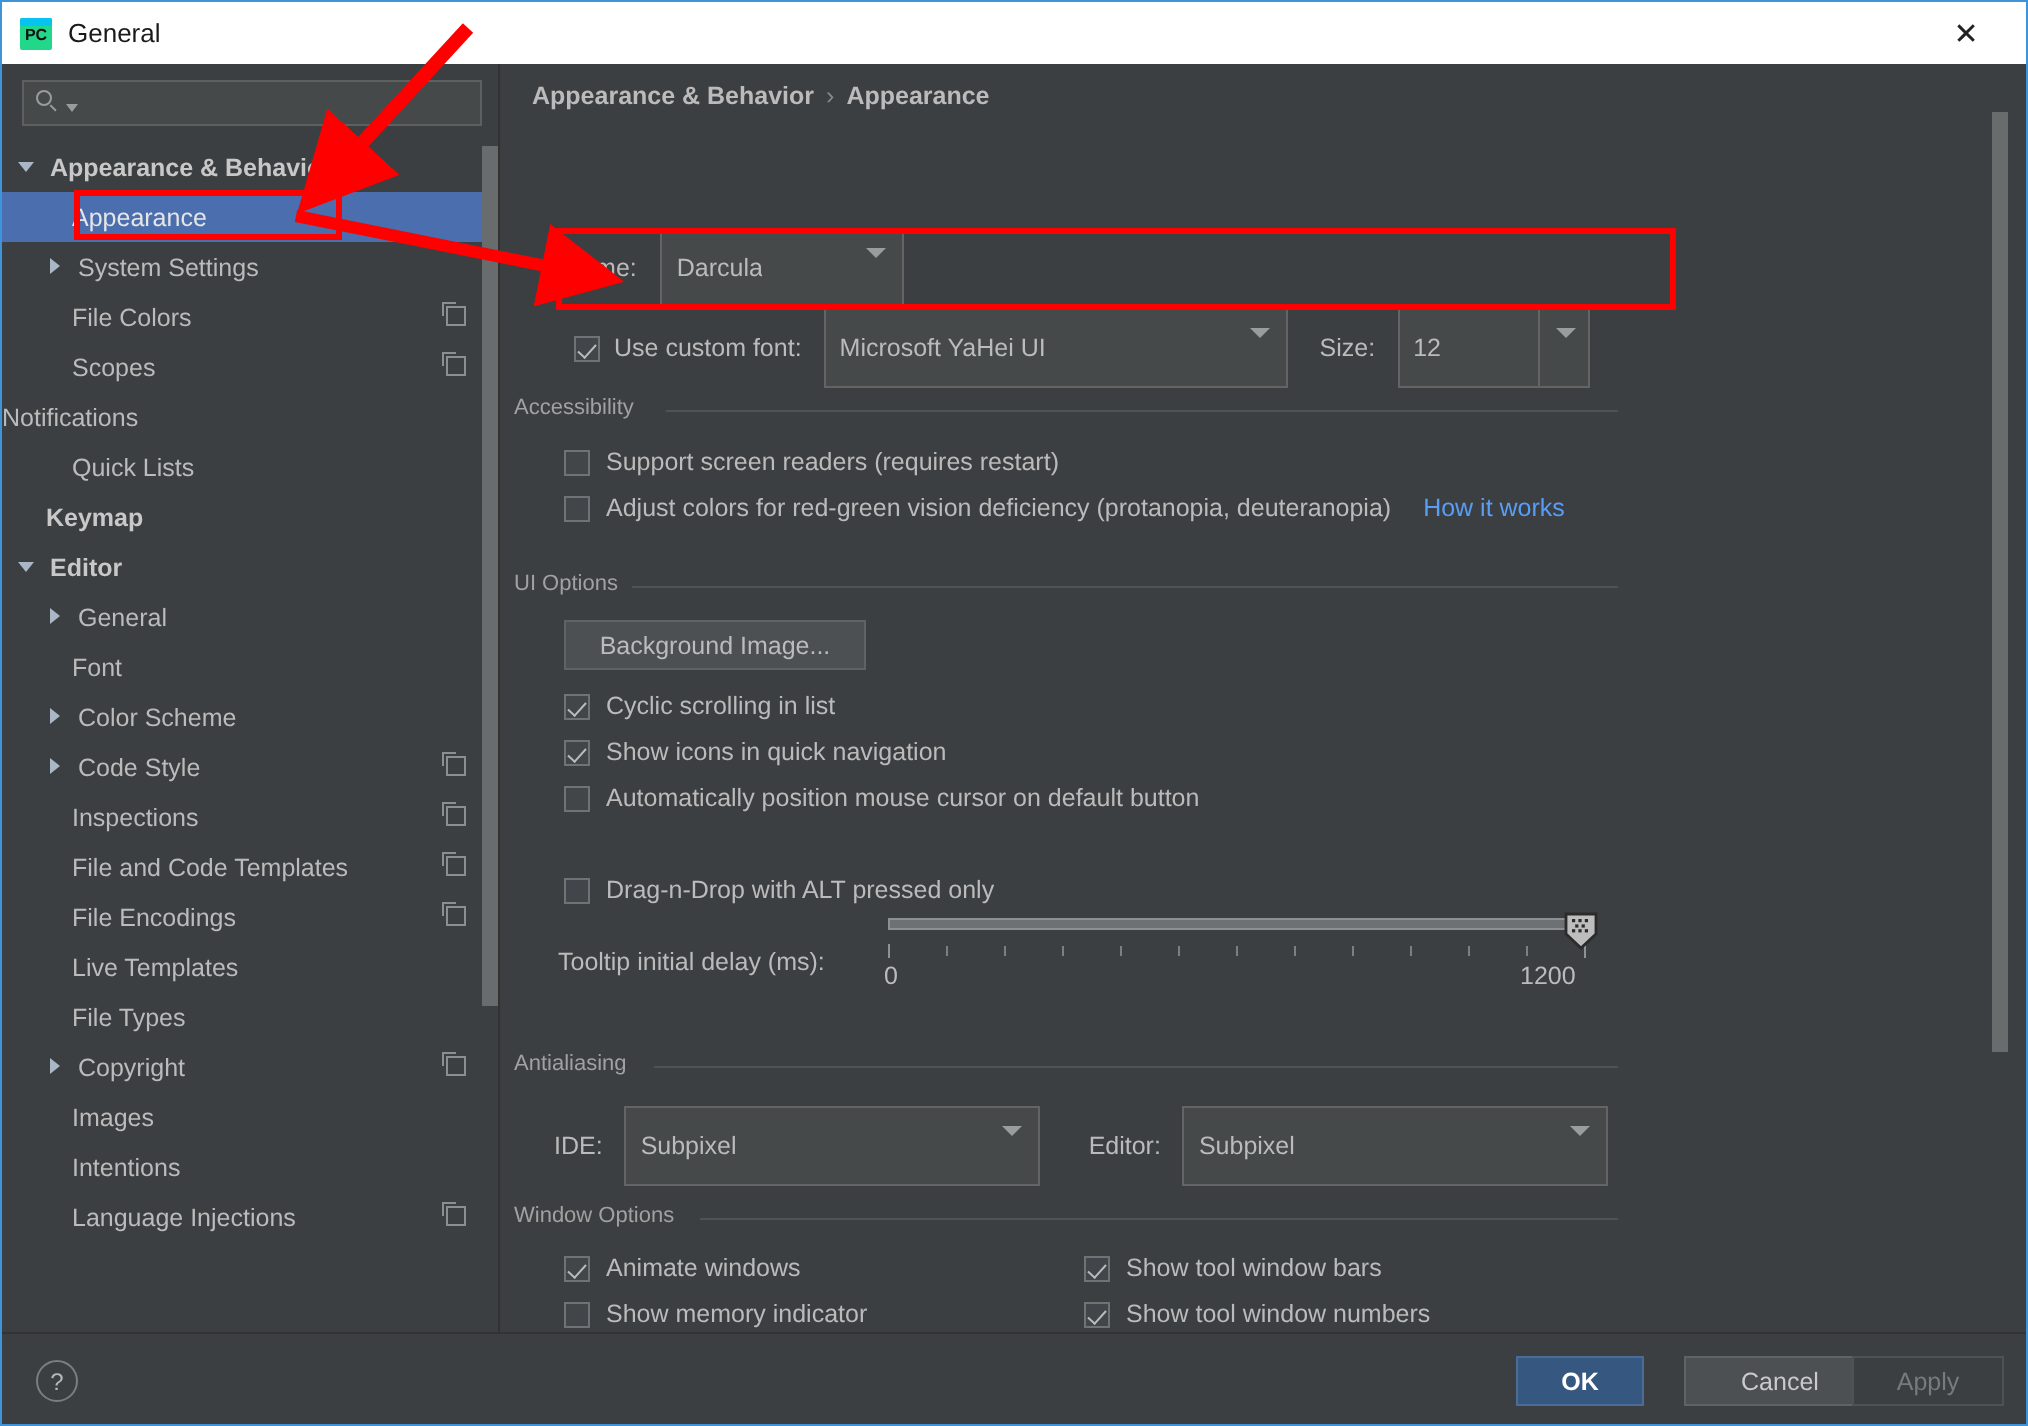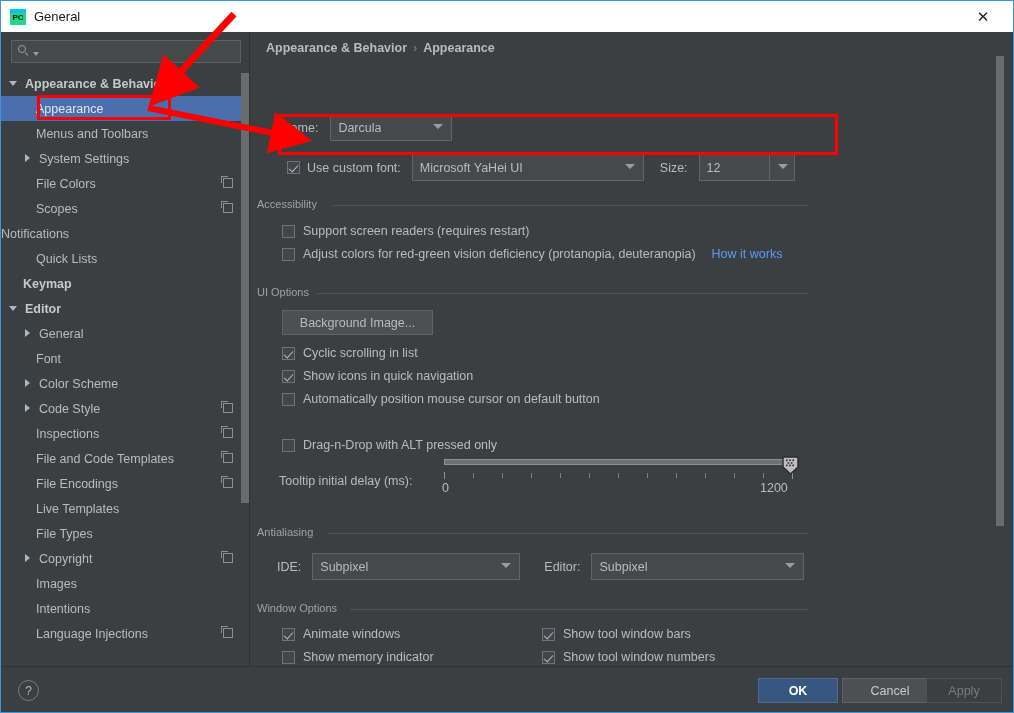"Menus and Toolbars" div.tree-item { html: <div> <span>Menus and Toolbars</span> </div> -> none }
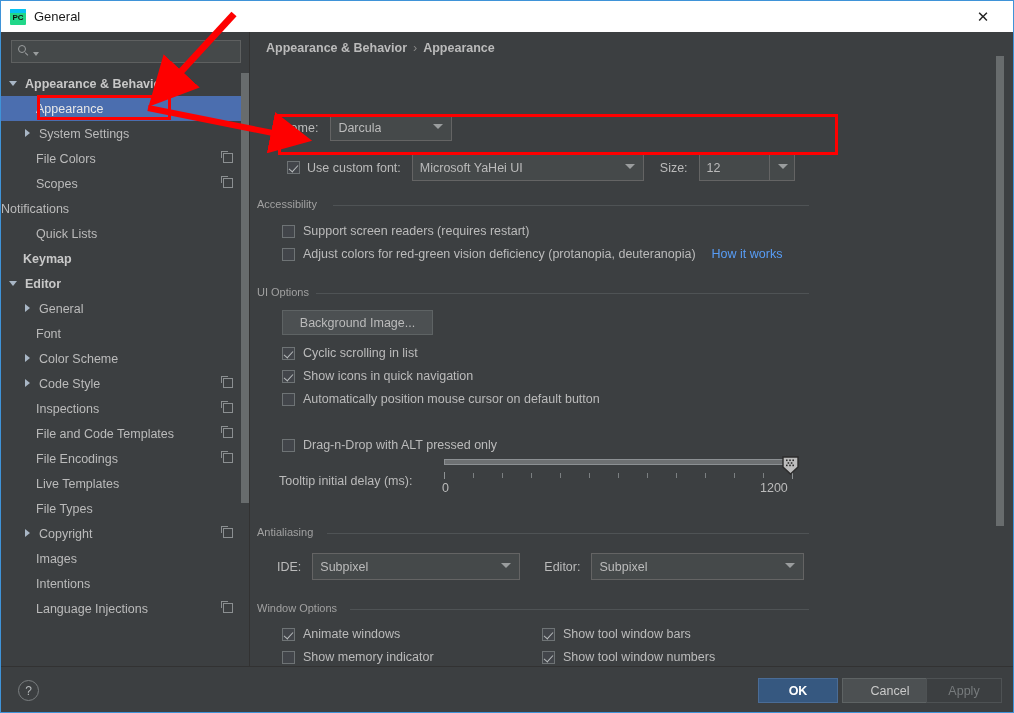"Darcula" .combo { height: 27px -> 40px }
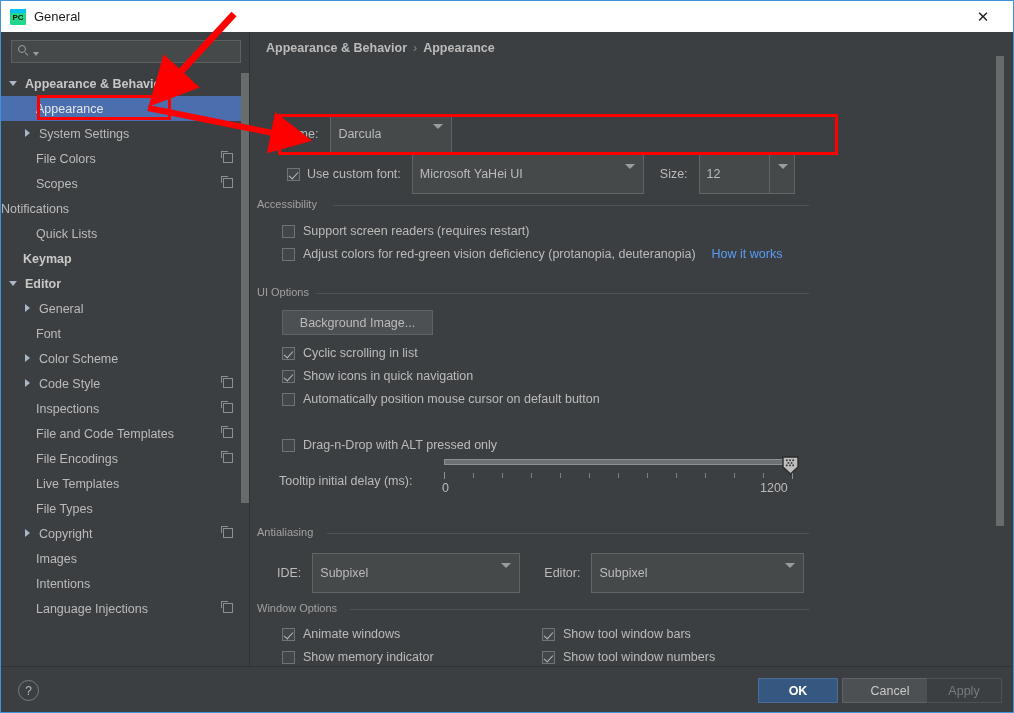"OK" div.fbtn { width: 80px -> 64px }
